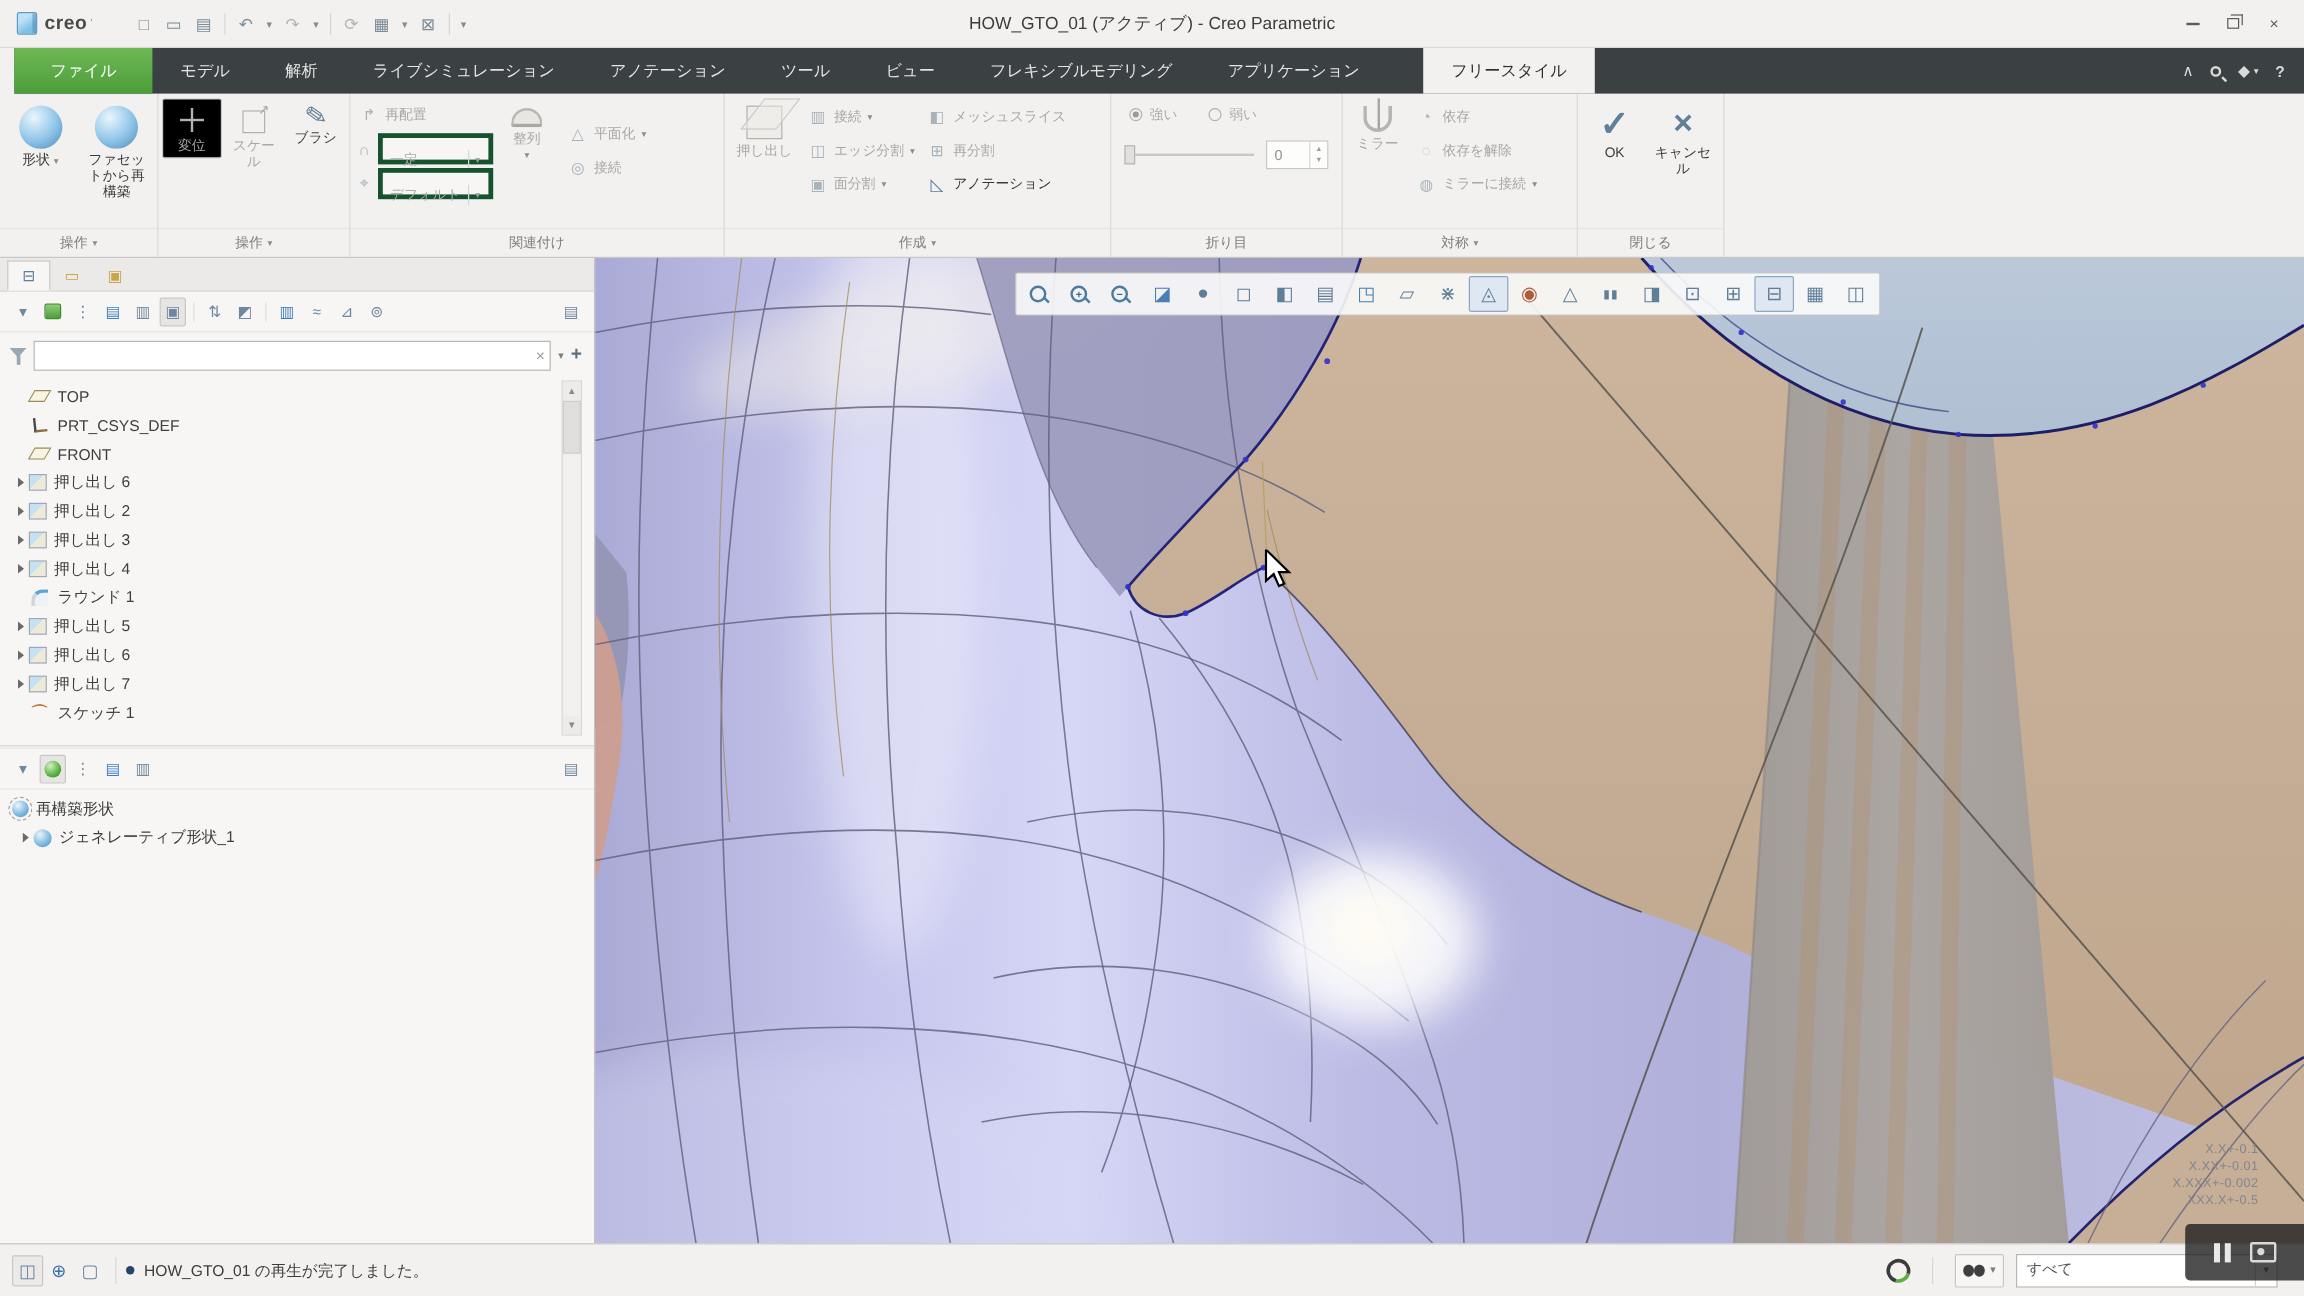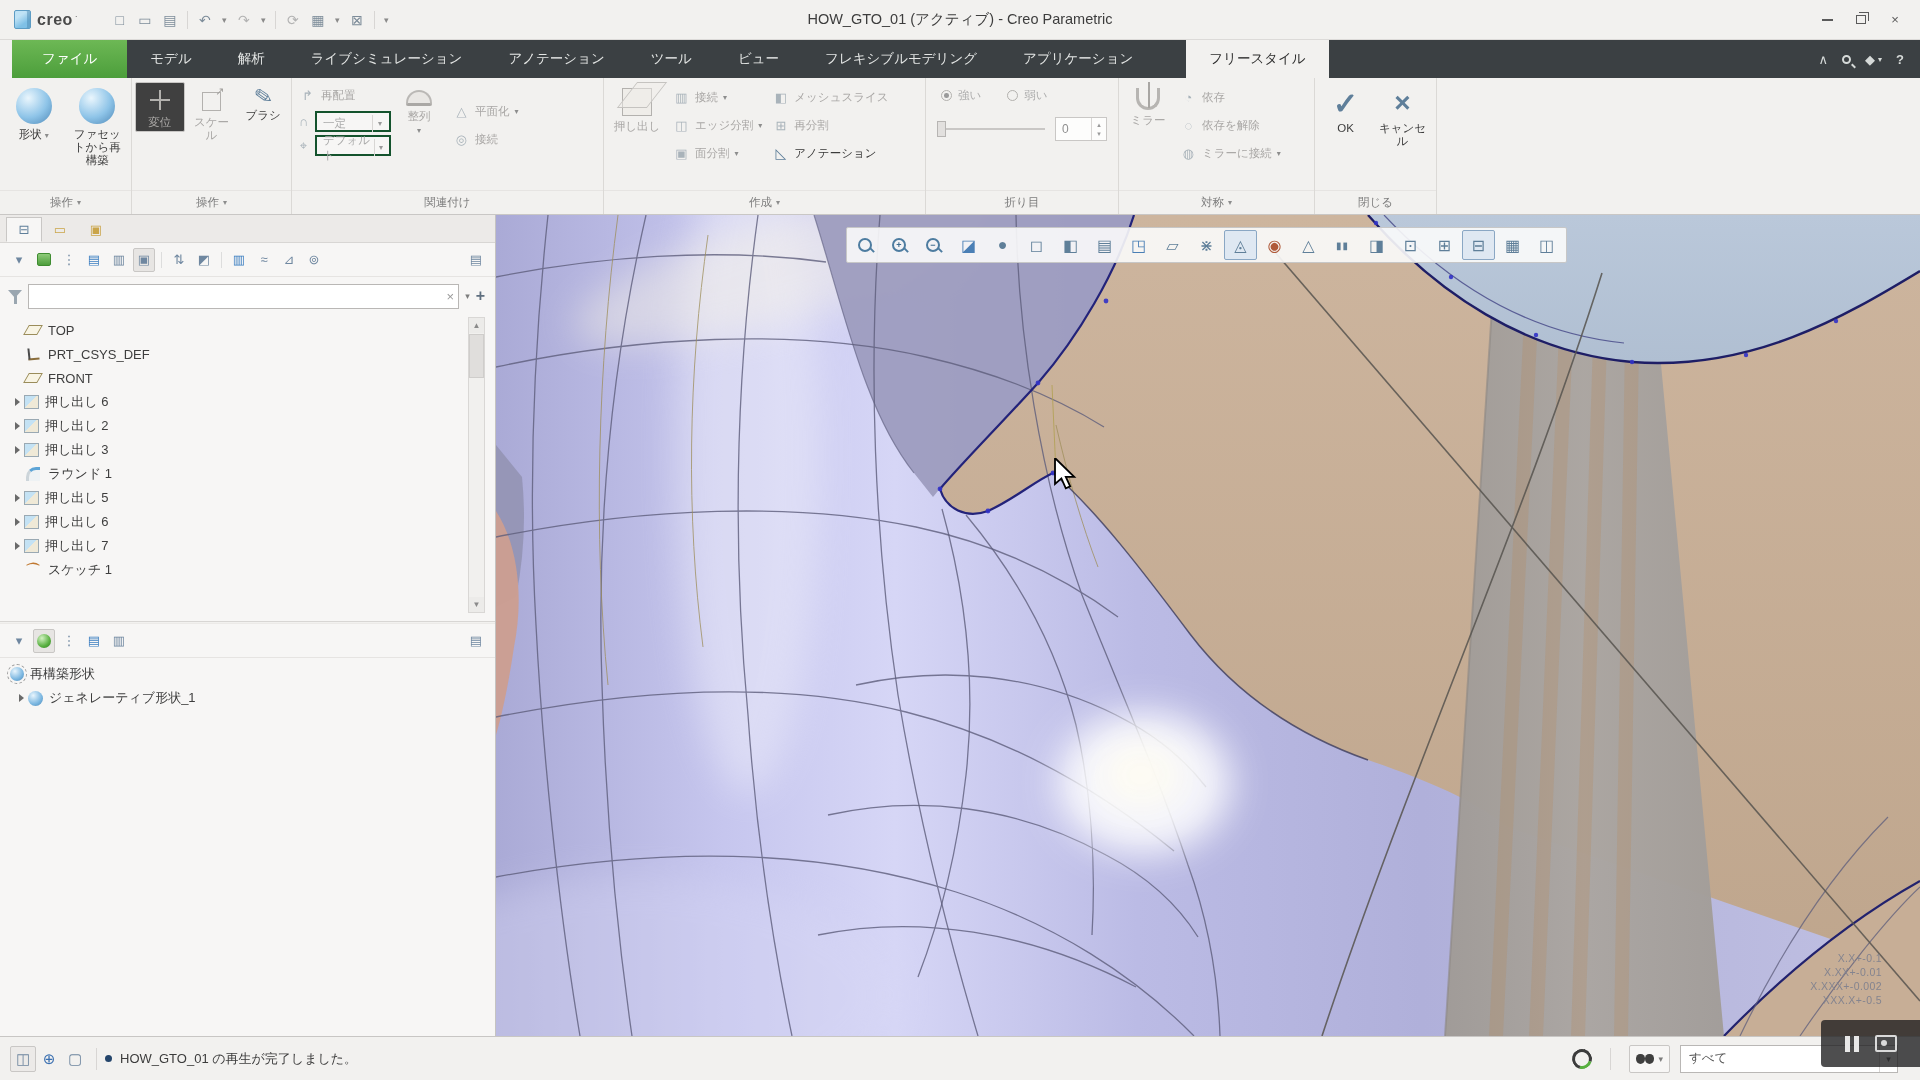"変位" .rbig.sel { background: #404040 -> #000000 }
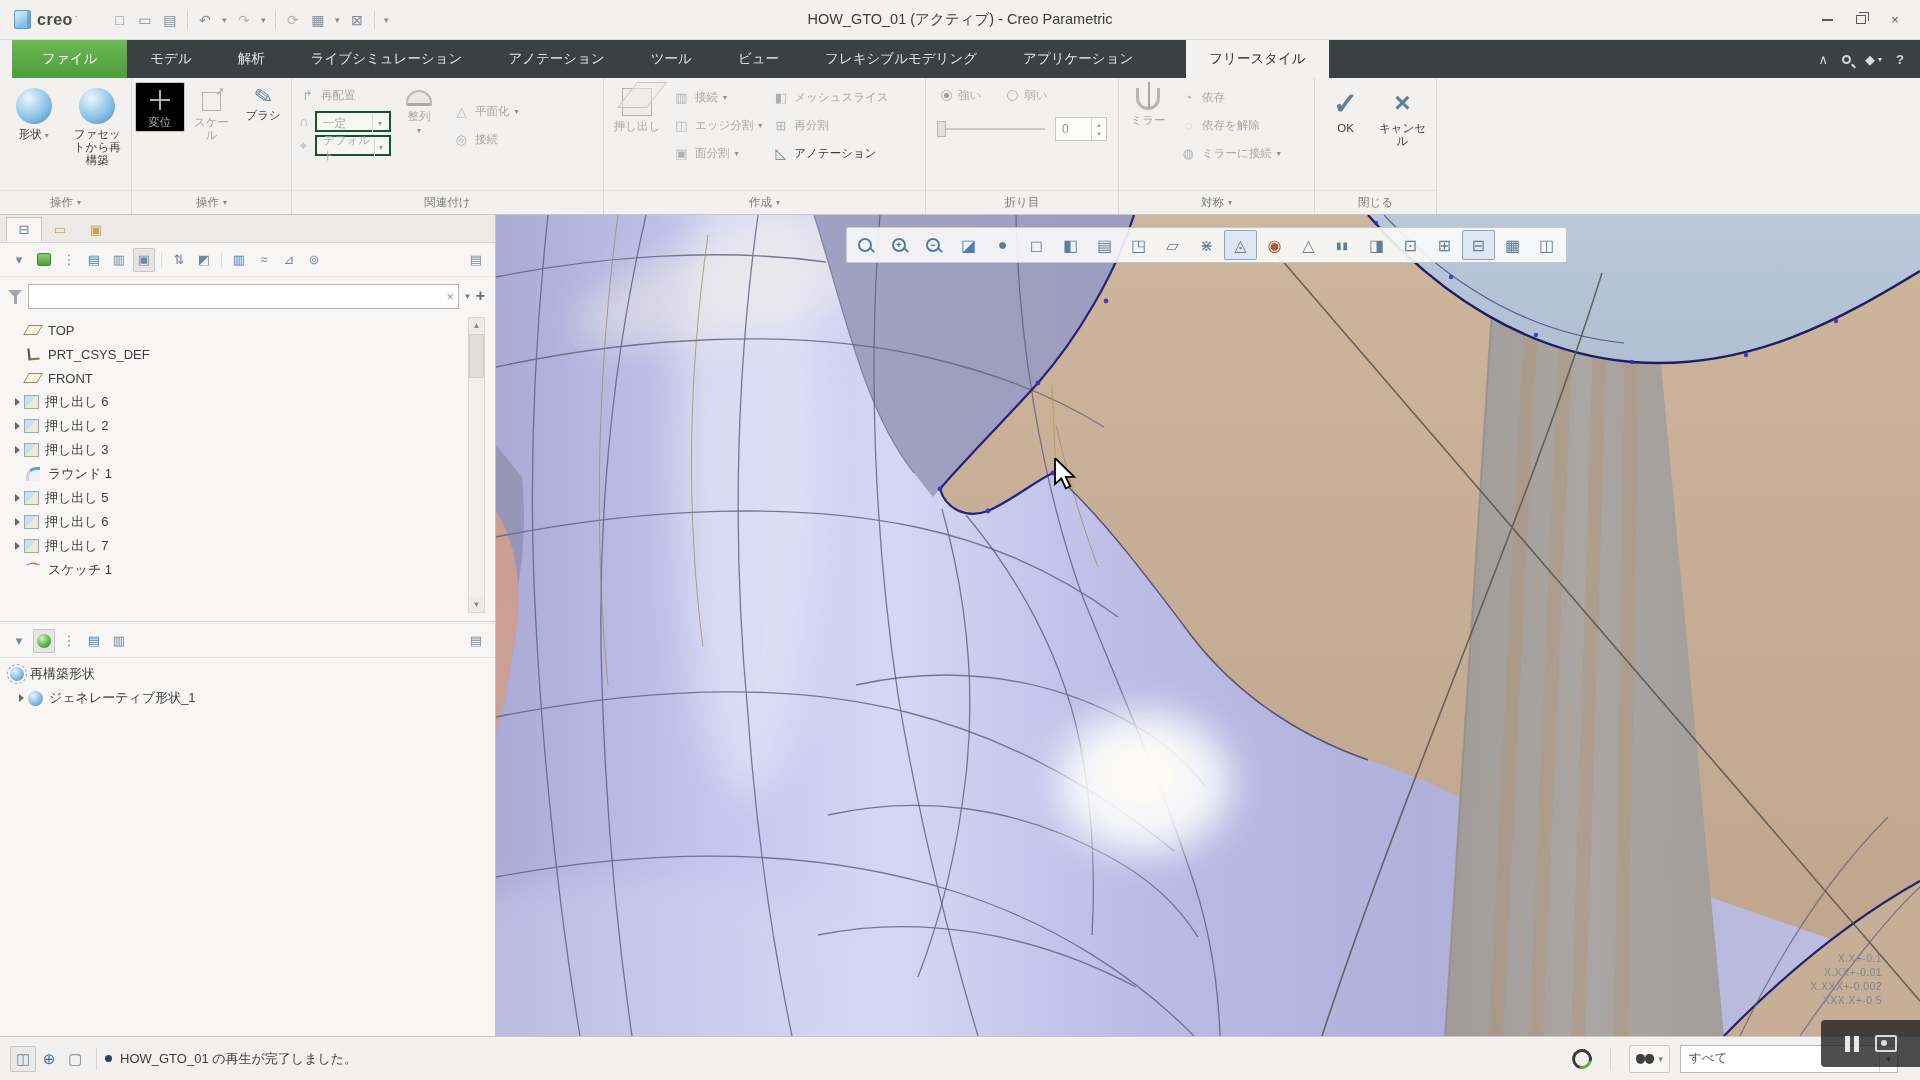"一定" .mini-sel { border: 2px solid #14532d -> 4px solid #14532d; padding: 4px 2px 0 6px -> 18px 2px 0 6px; width: 76px -> 96px }
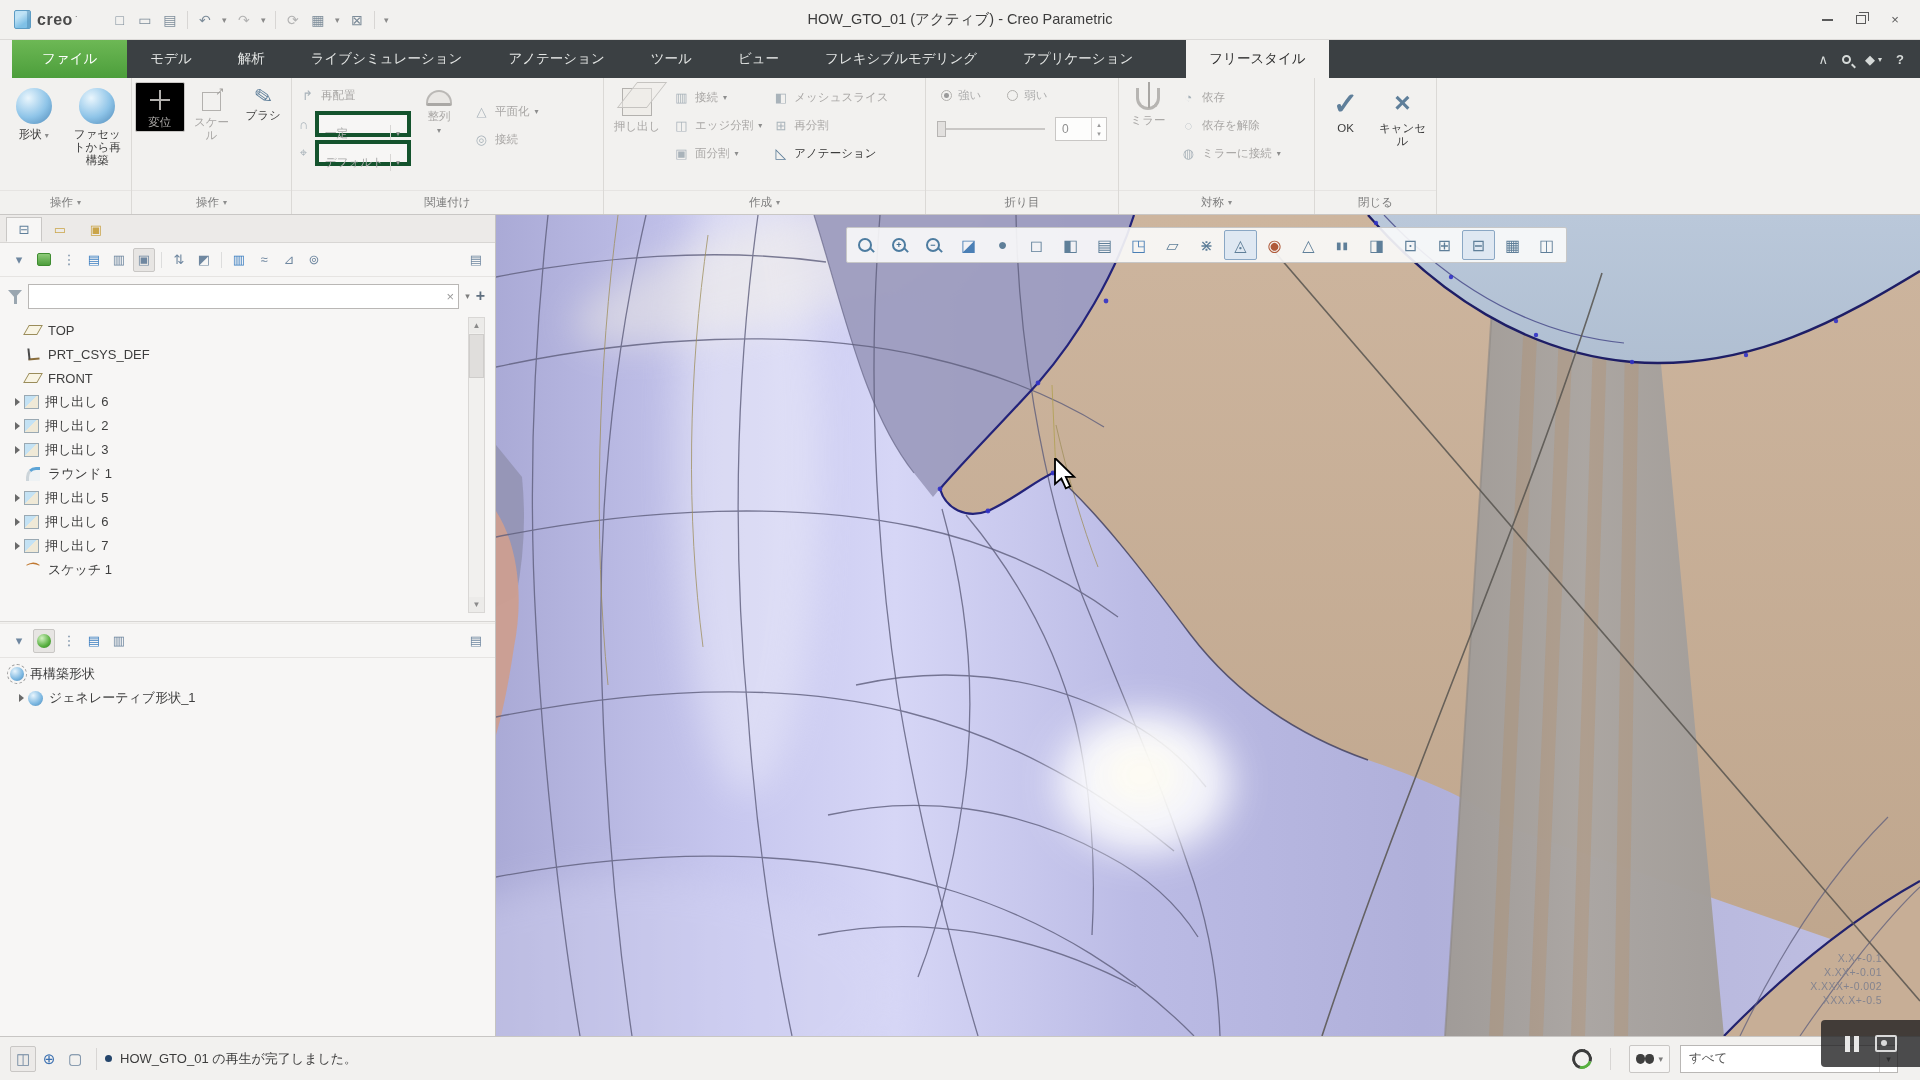"押し出し 4" div.trow { html: none -> <div> <span></span> <i></i> <span>押し出し 4</span> </div> }
